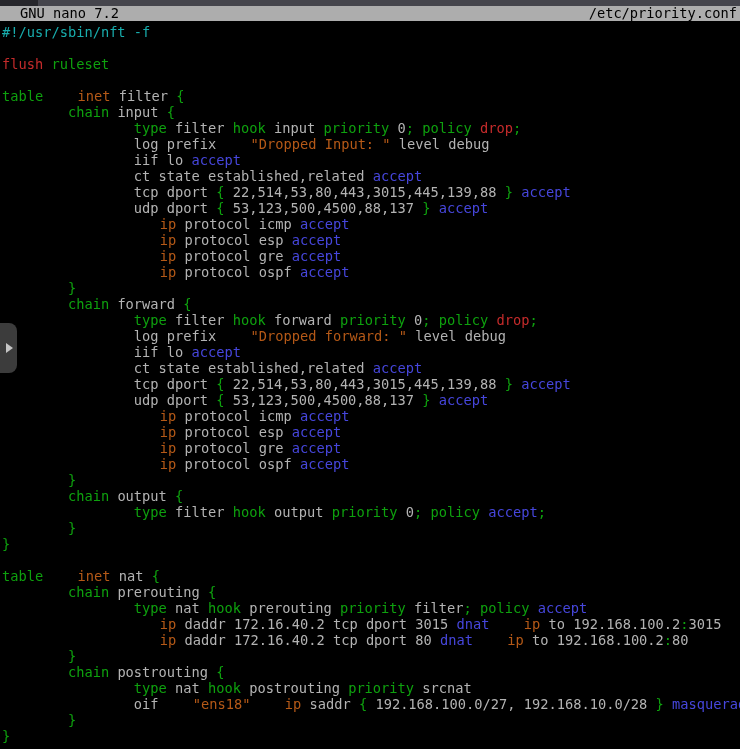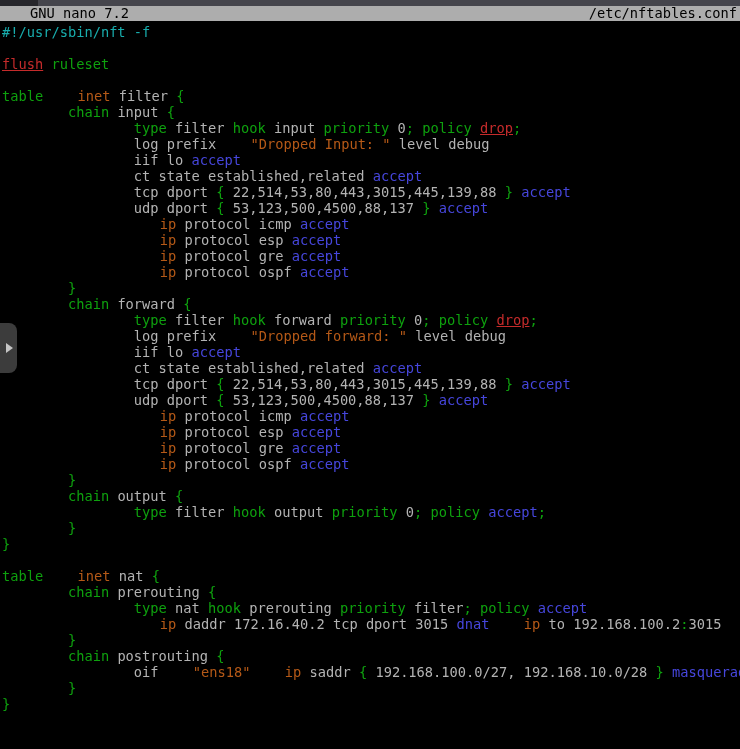"GNU nano 7.2" .titlebar .app { padding-left: 30px -> 20px }
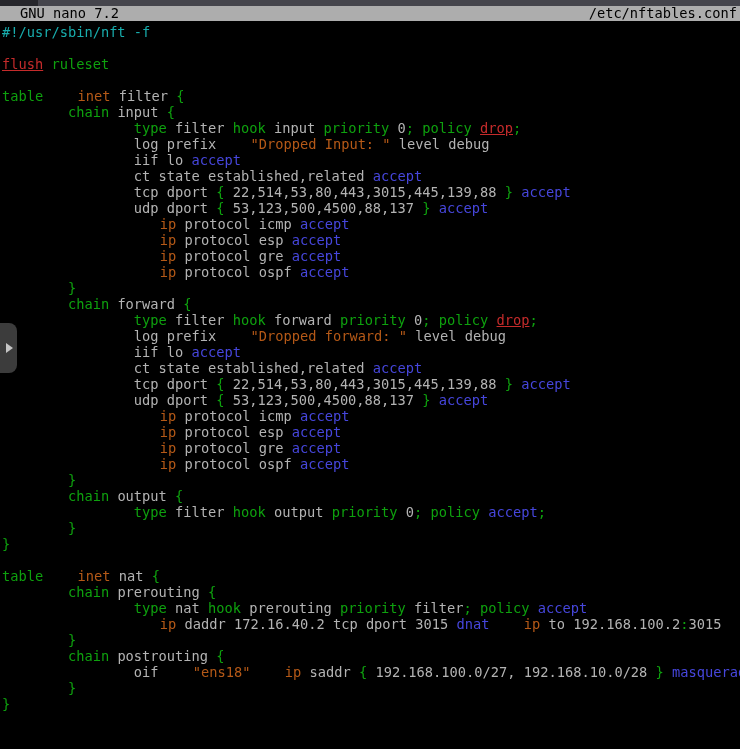"/etc/nftables.conf" span.file { text: /etc/nftables.conf -> /etc/priority.conf }
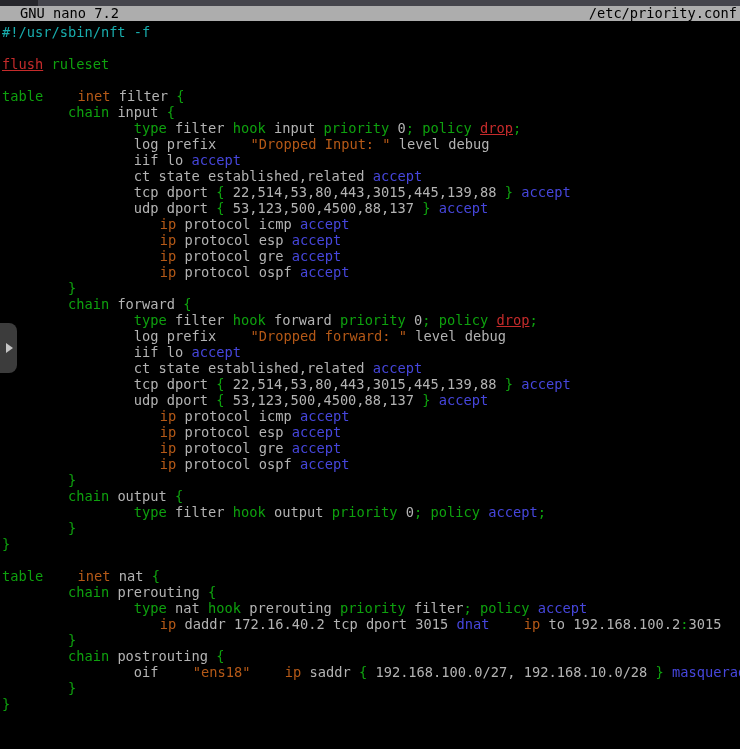"flush" .tok-red { text-decoration: underline -> none }
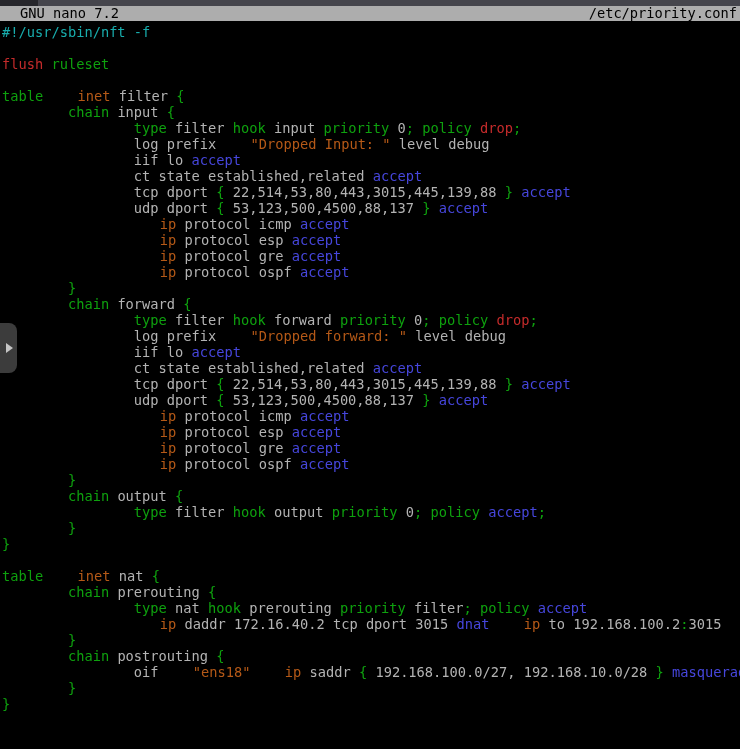"ip daddr 172.16.40.2 tcp dport 80" div.code-line { html: none -> <div><span> </span><span>ip</span><span> daddr 172.16.40.2 tcp dport 80 </span><span>dnat</span><span> </span><span>ip</span><span> to 192.168.100.2</span><span>:</span><span>80</span></div> }
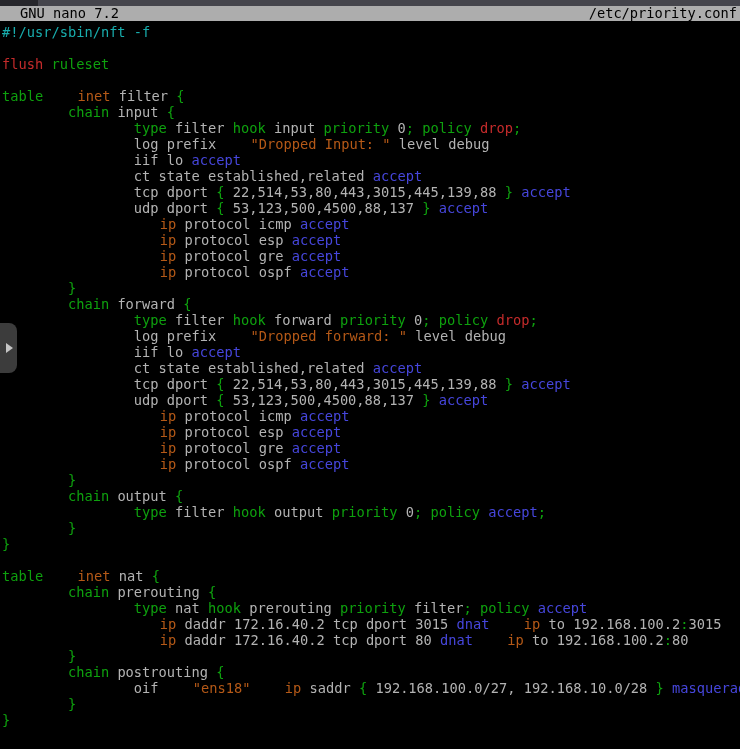"type nat hook postrouting priority" div.code-line { html: none -> <div><span> </span><span>type</span><span> nat </span><span>hook</span><span> postrouting </span><span>priority</span><span> srcnat</span></div> }
